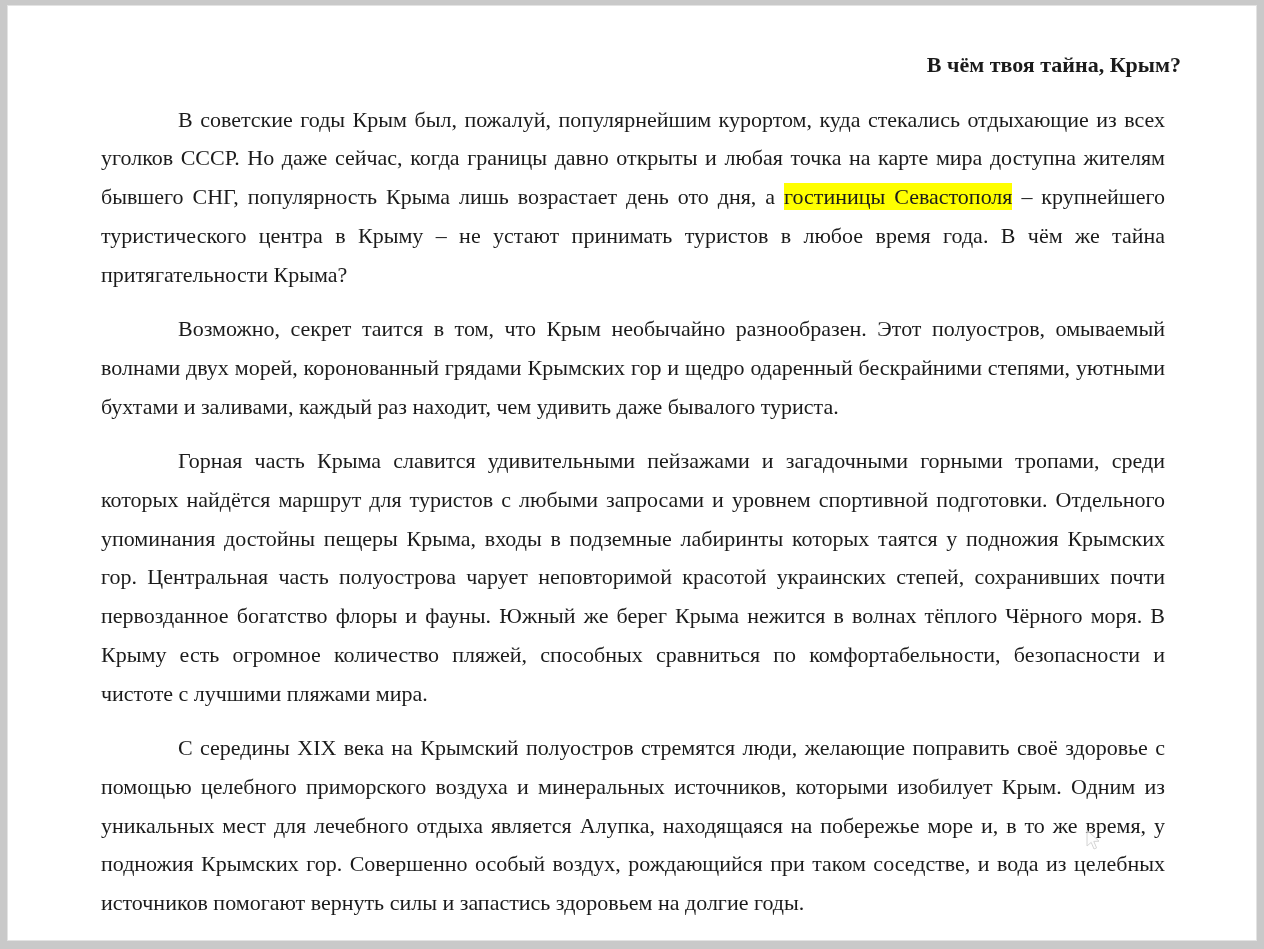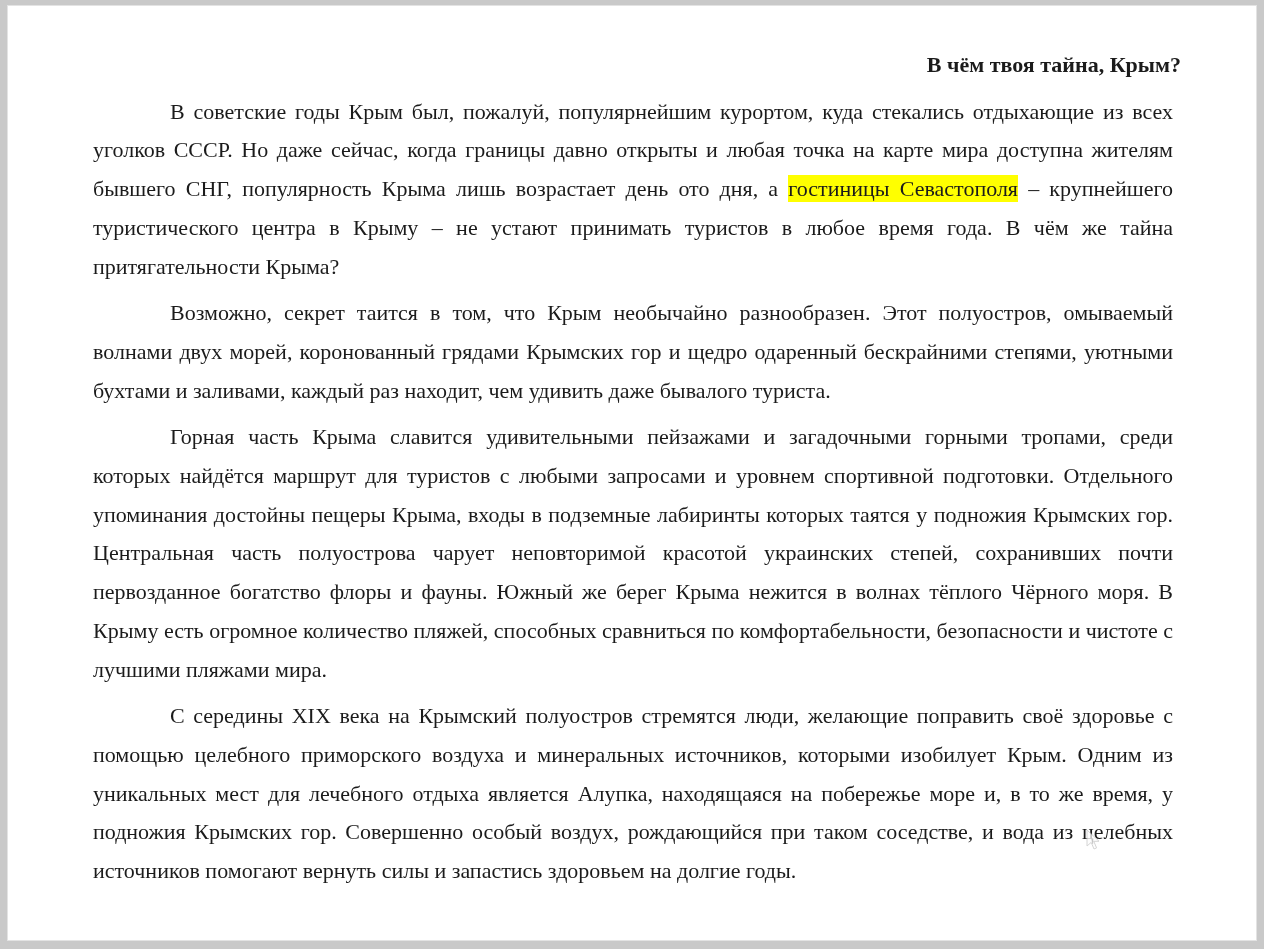"В советские годы Крым был," .content p { margin: 8px -> 16px }
